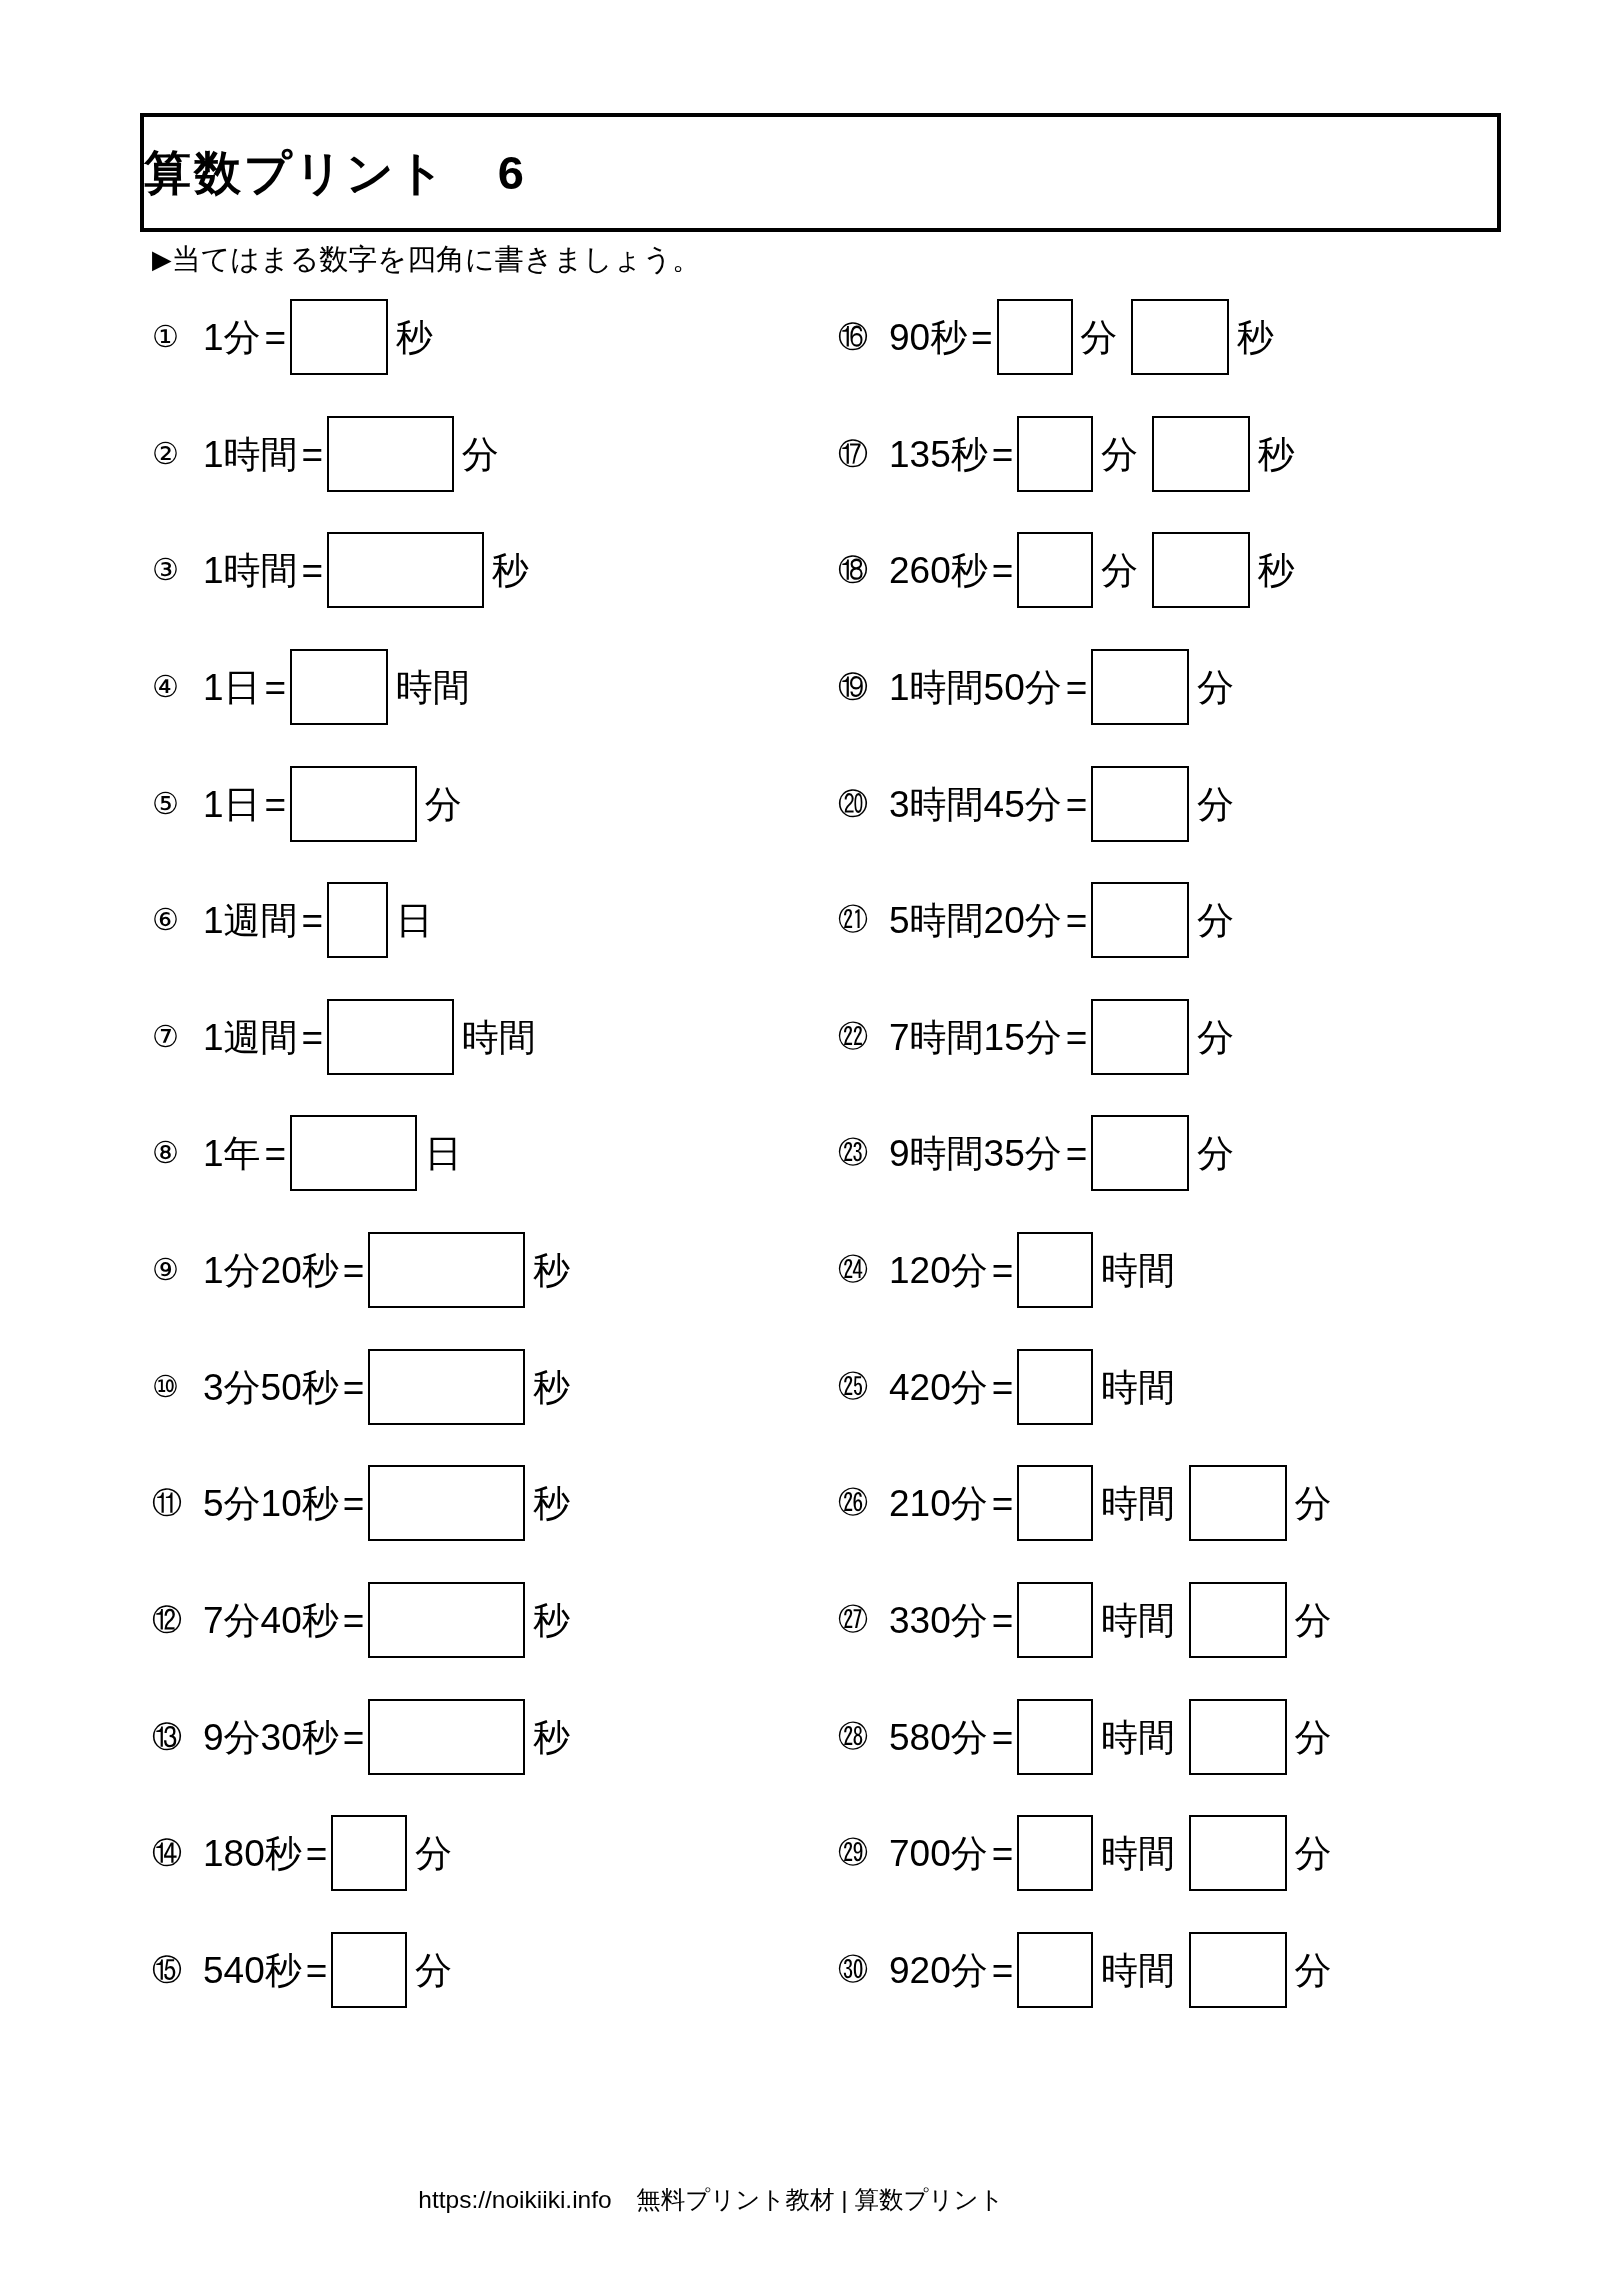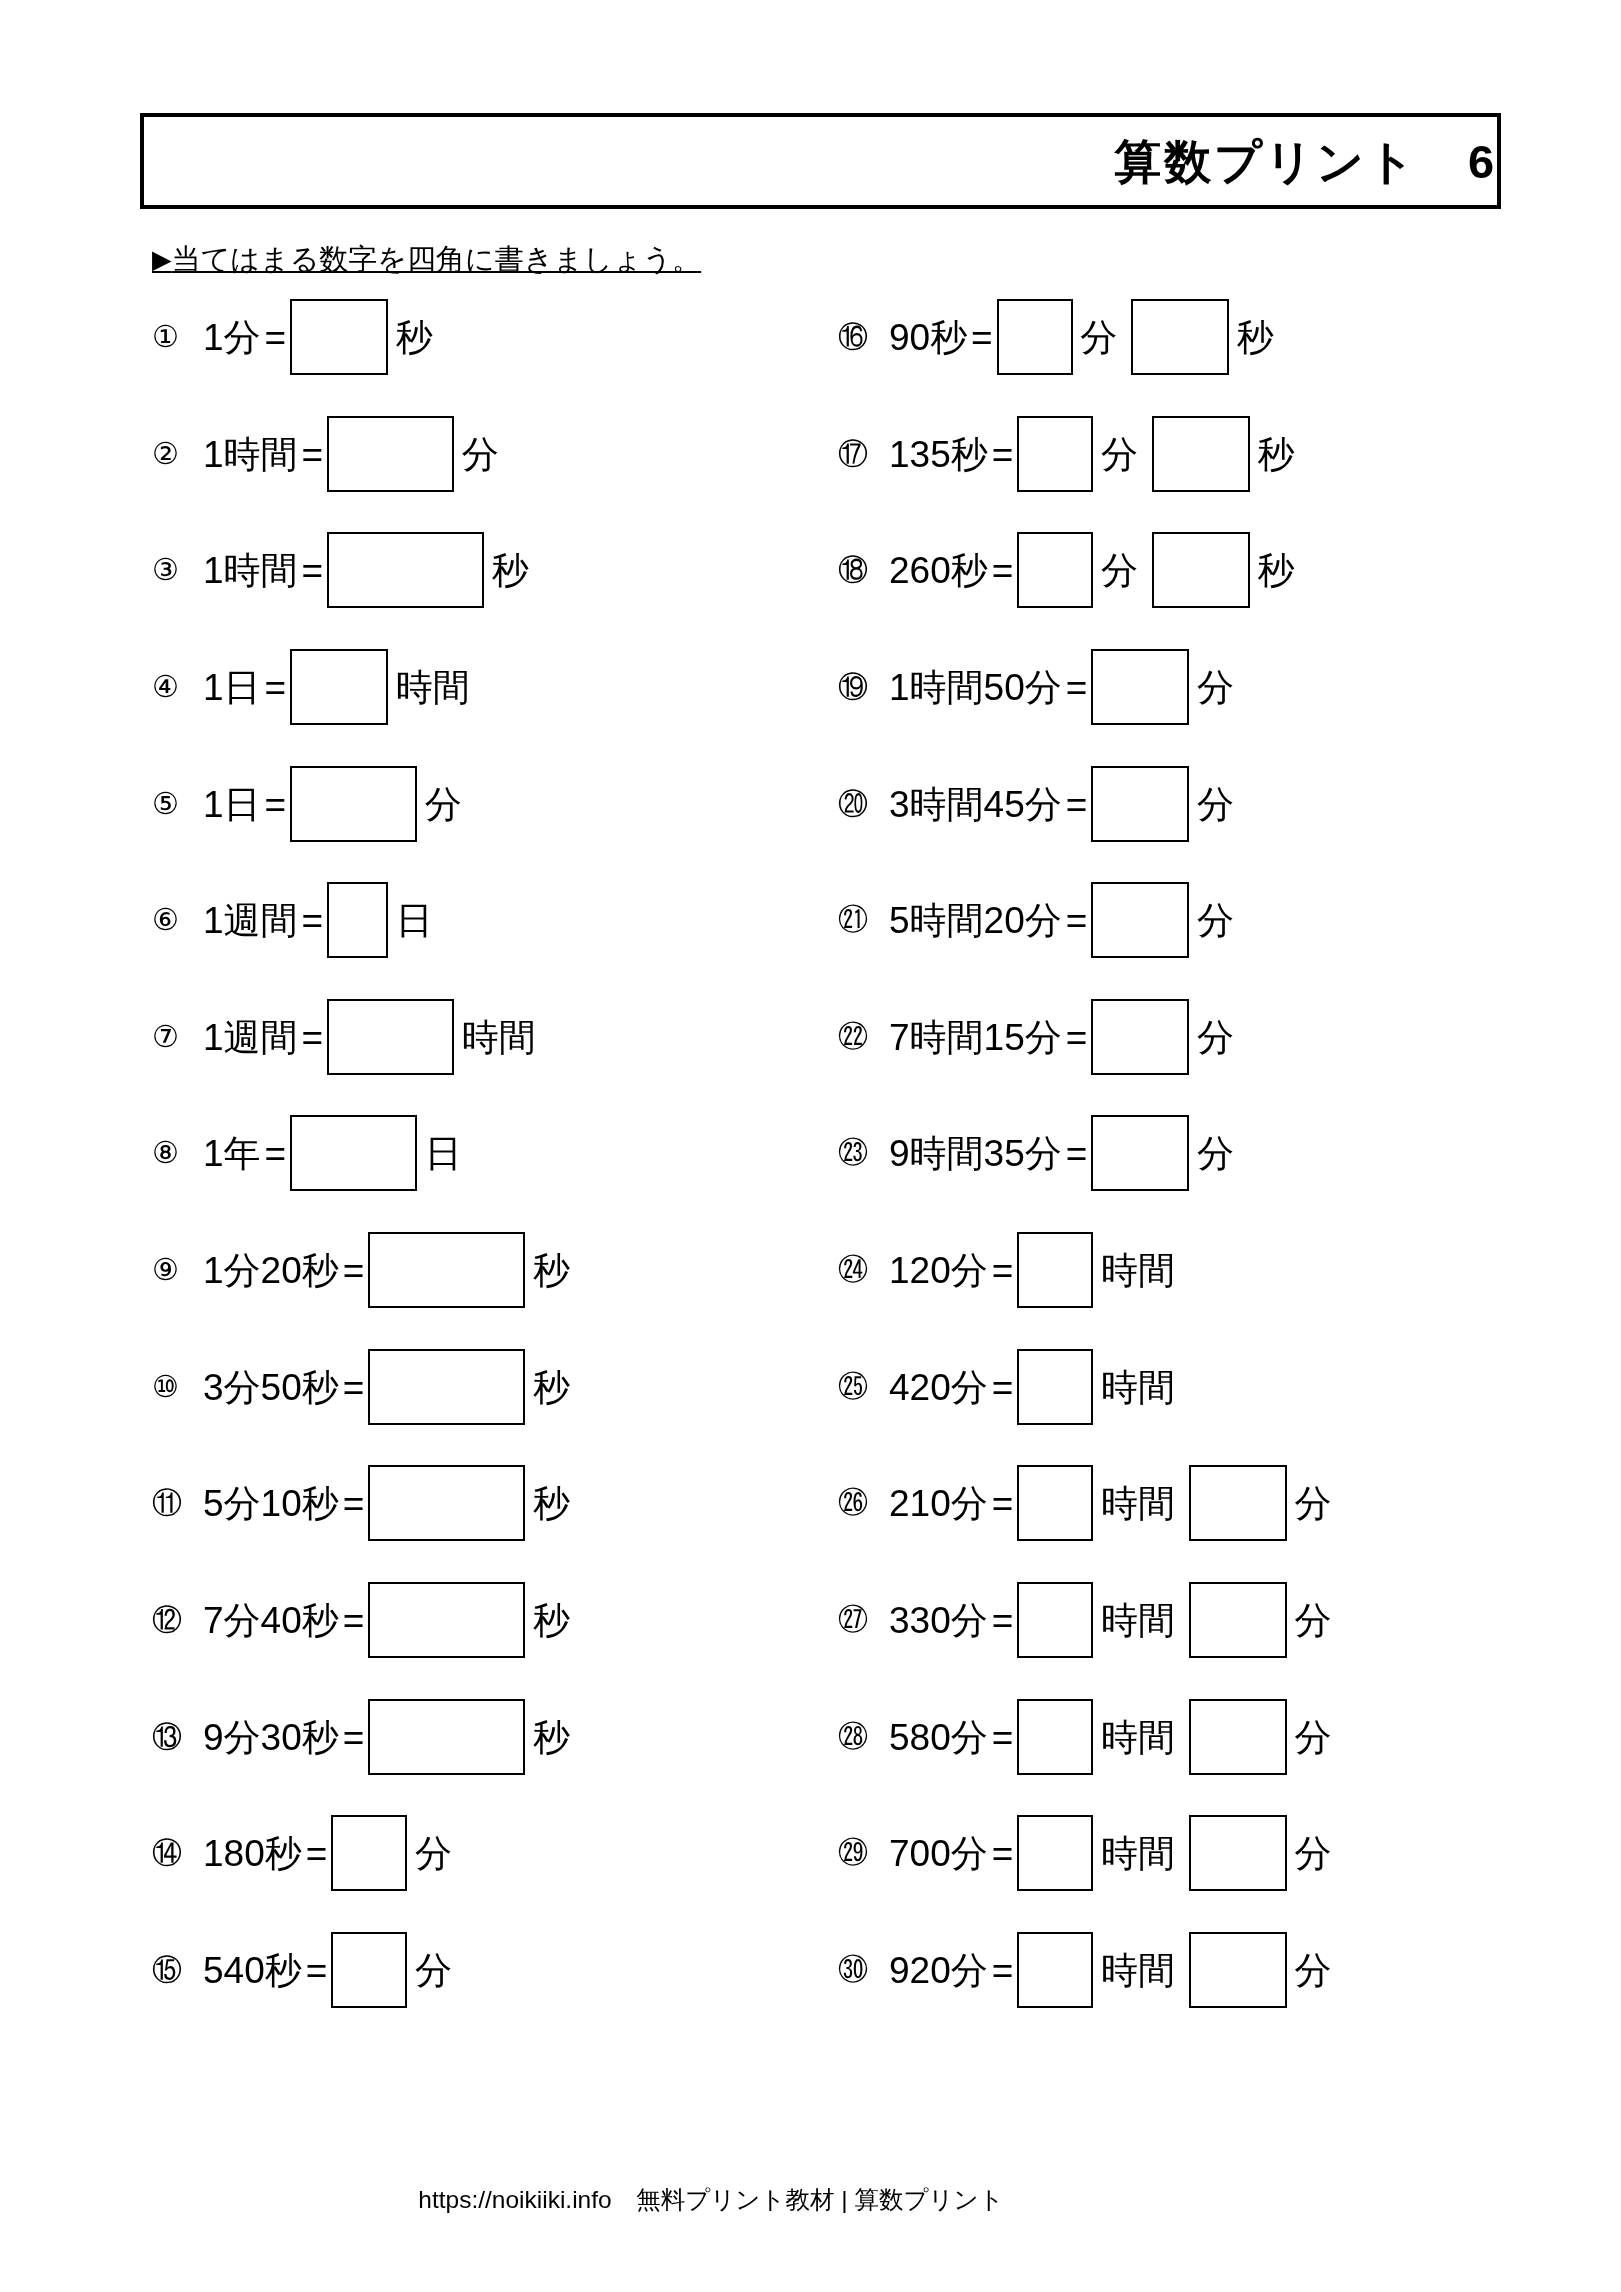"算数プリント 6" .title-box { height: 96px -> 119px; justify-content: flex-end -> flex-start }
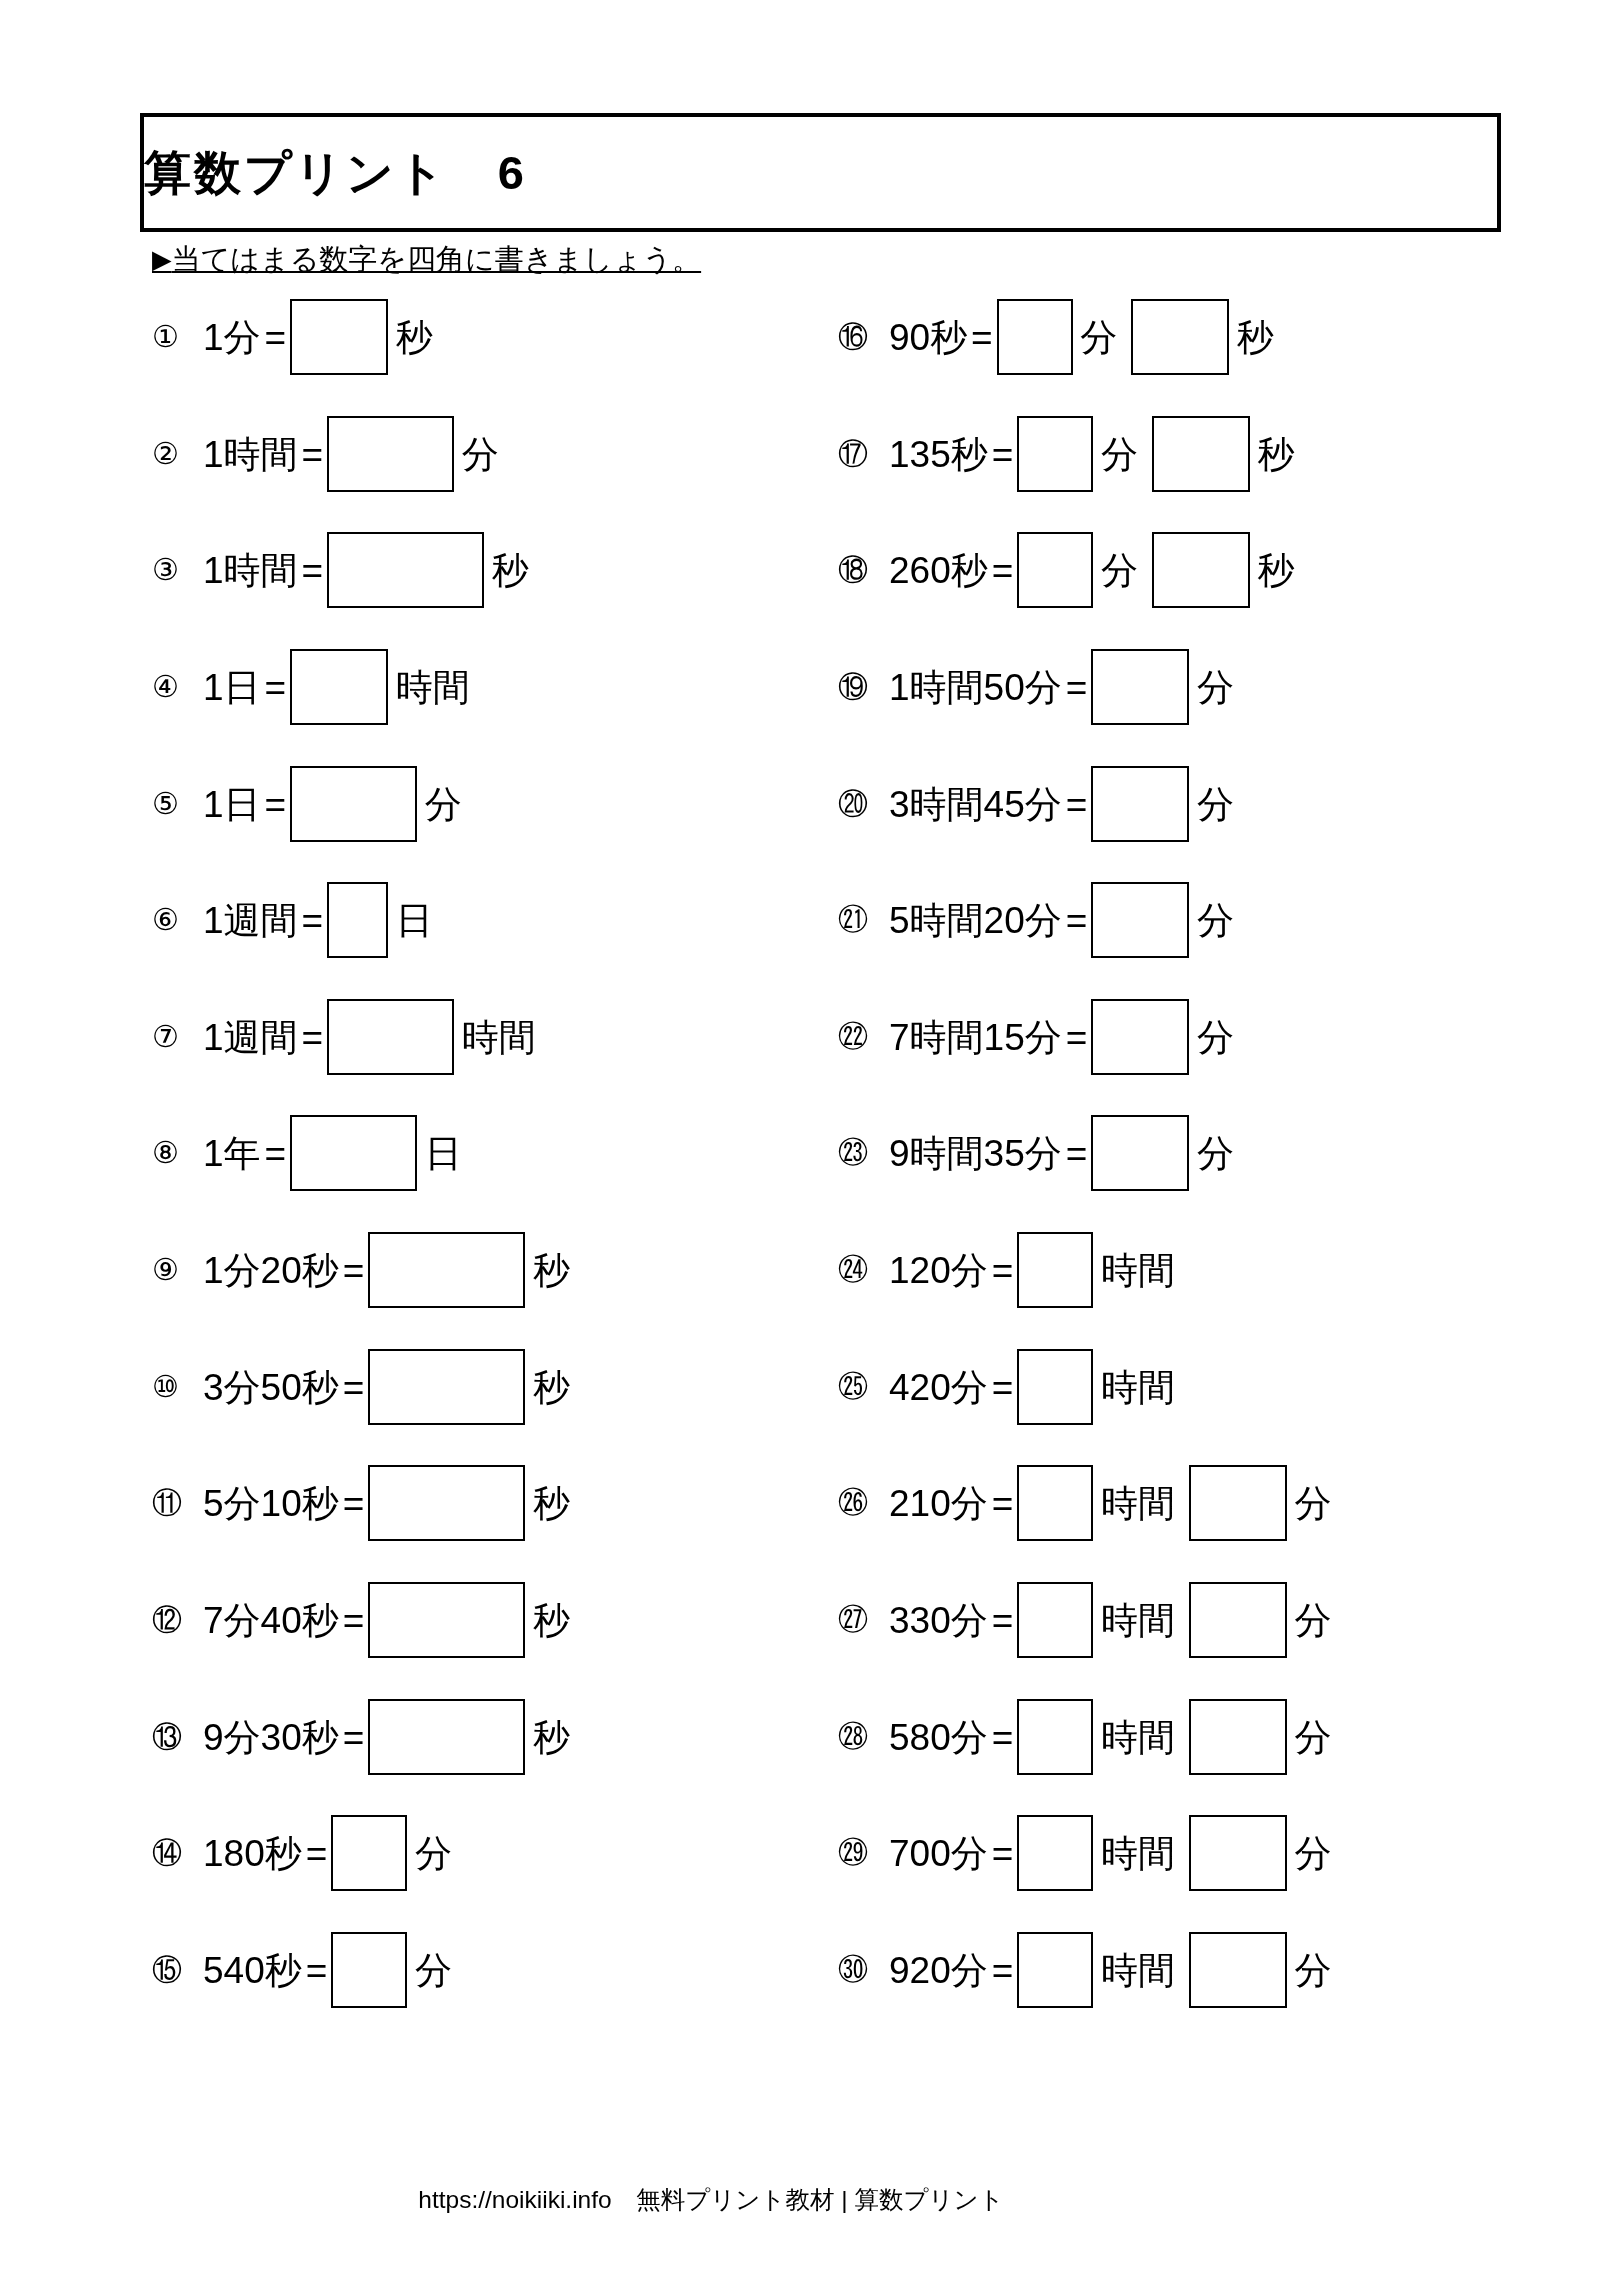"▶当てはまる数字を四角に書きましょう。" .instruction { text-decoration: underline -> none }
